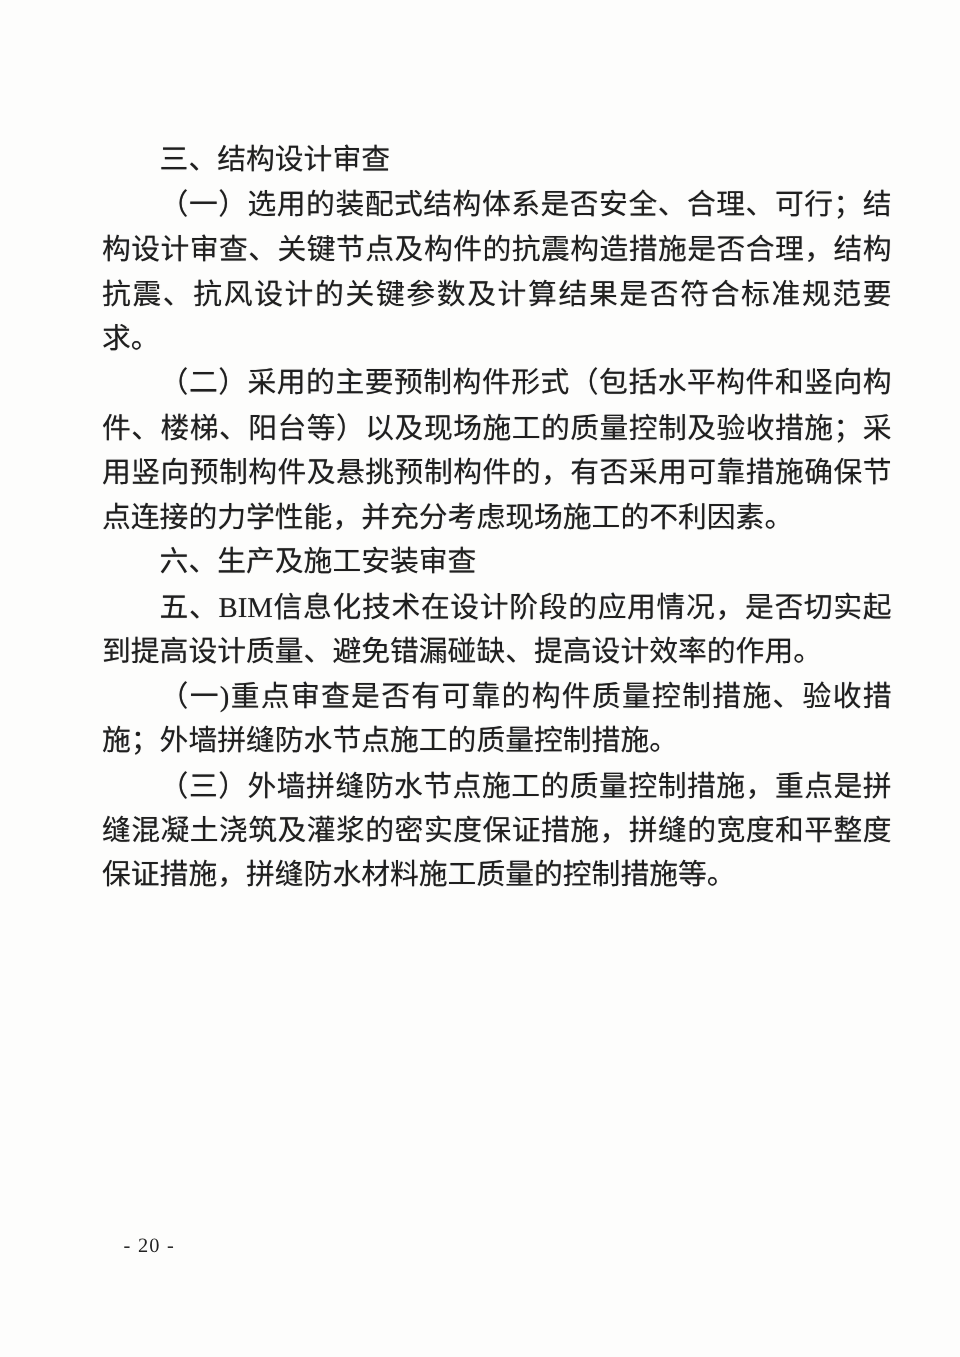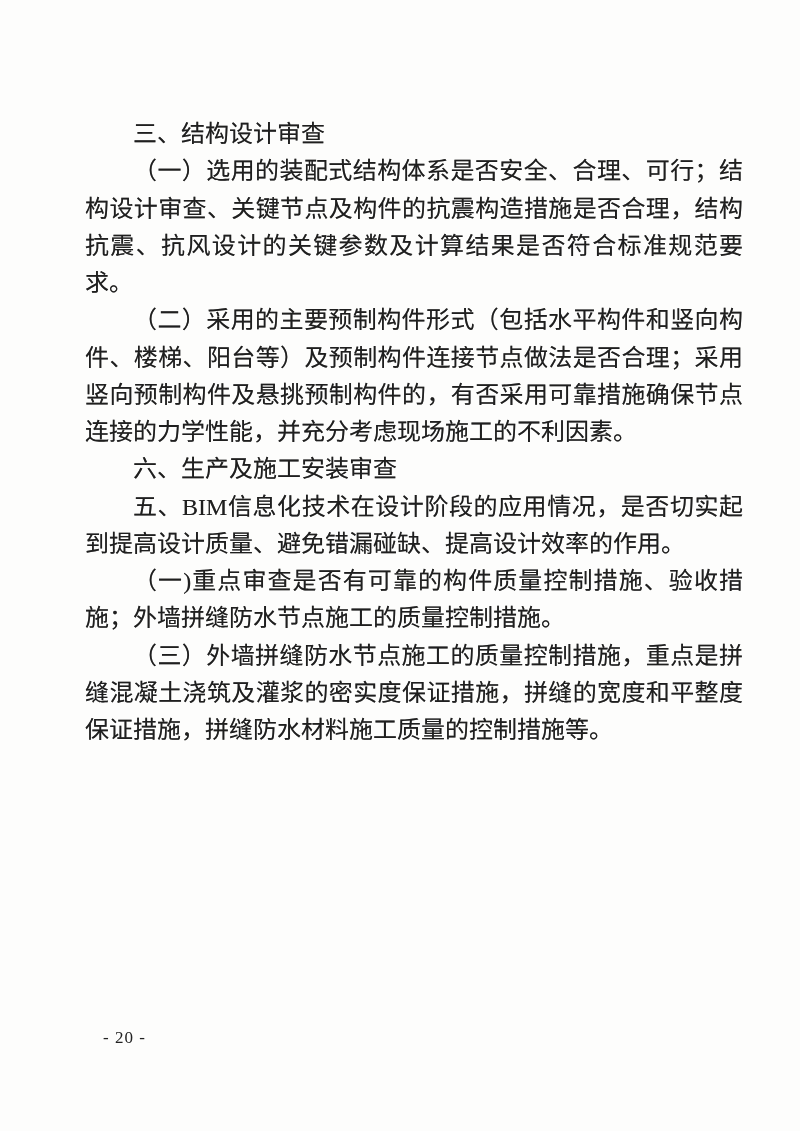"（二）采用的主要预制构件形式（包括水平构件和竖向构件、楼梯、阳台等）及预制构件连" p.para { text: 及预制构件连接节点做法是否合理 -> 以及现场施工的质量控制及验收措施 }
